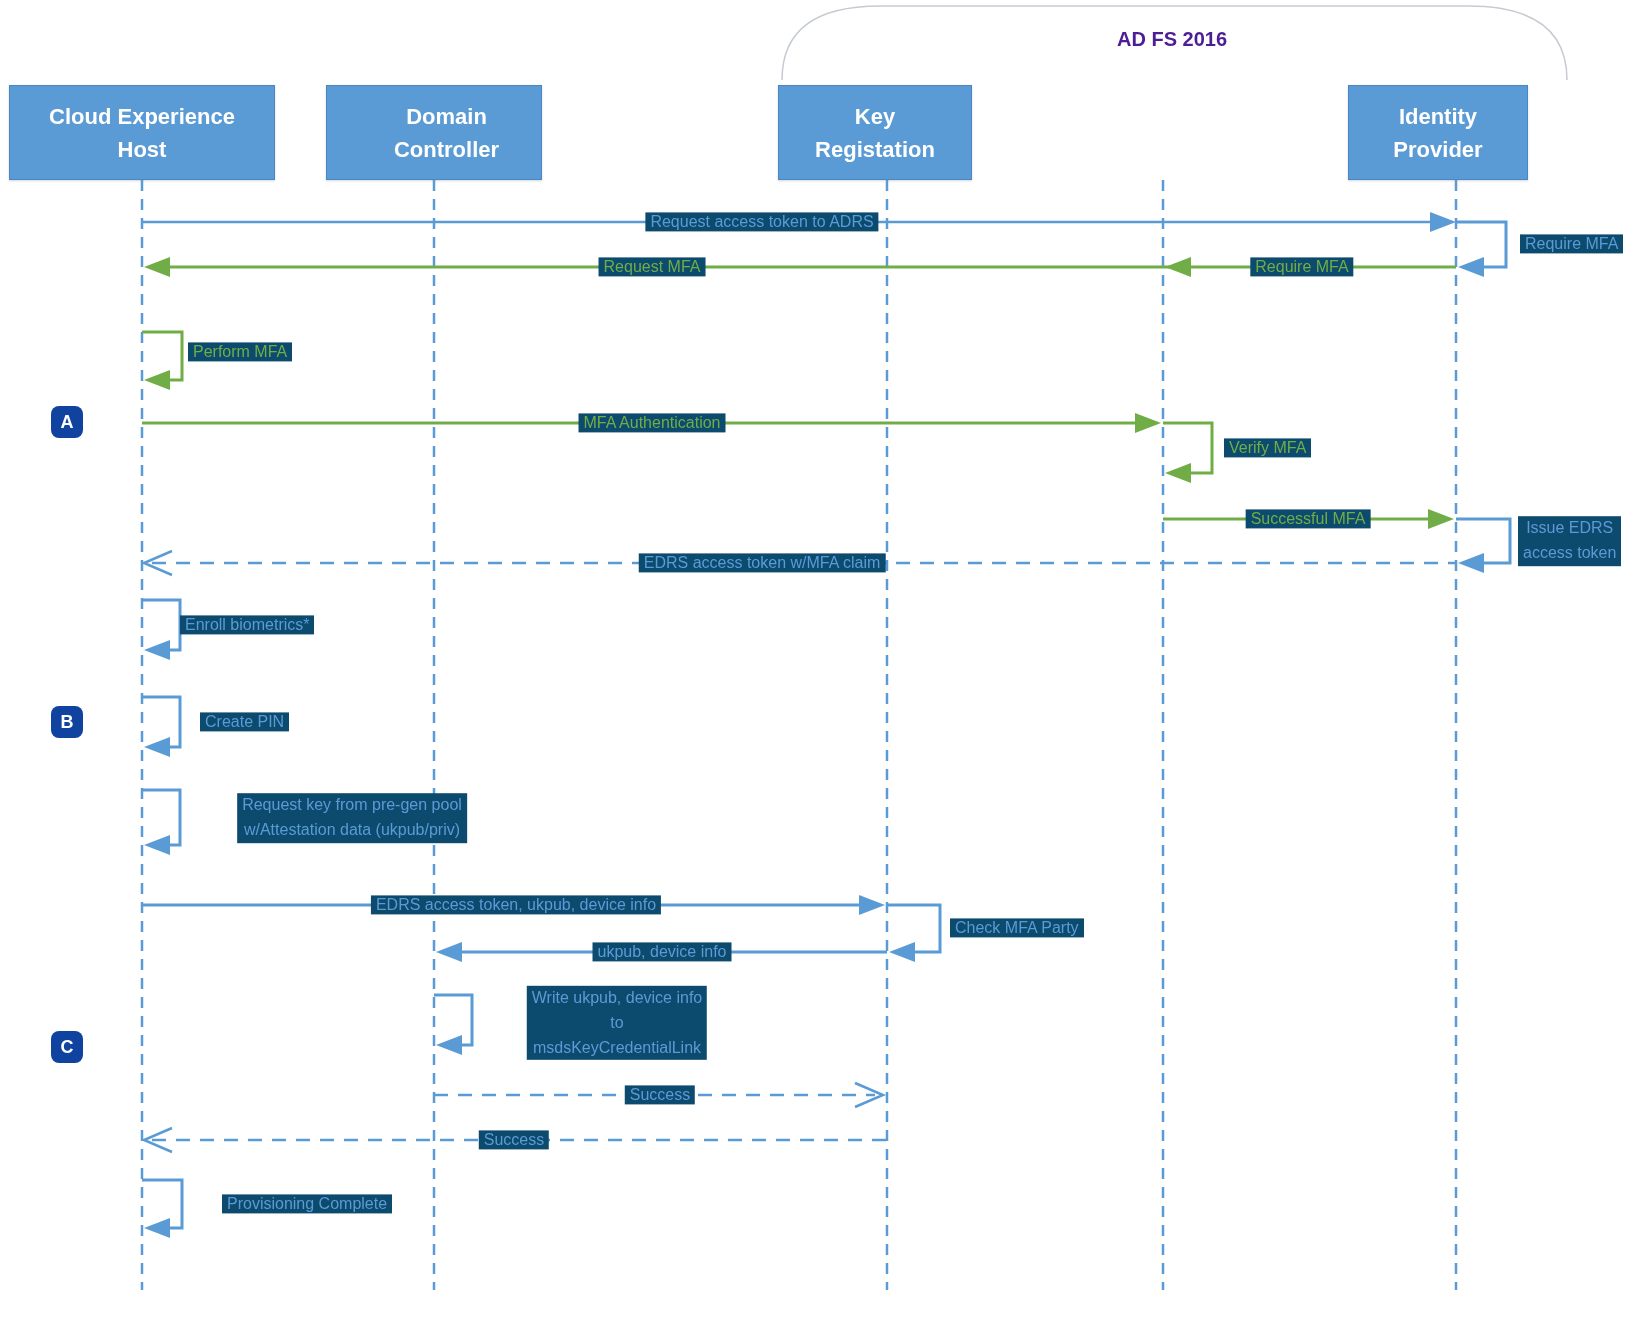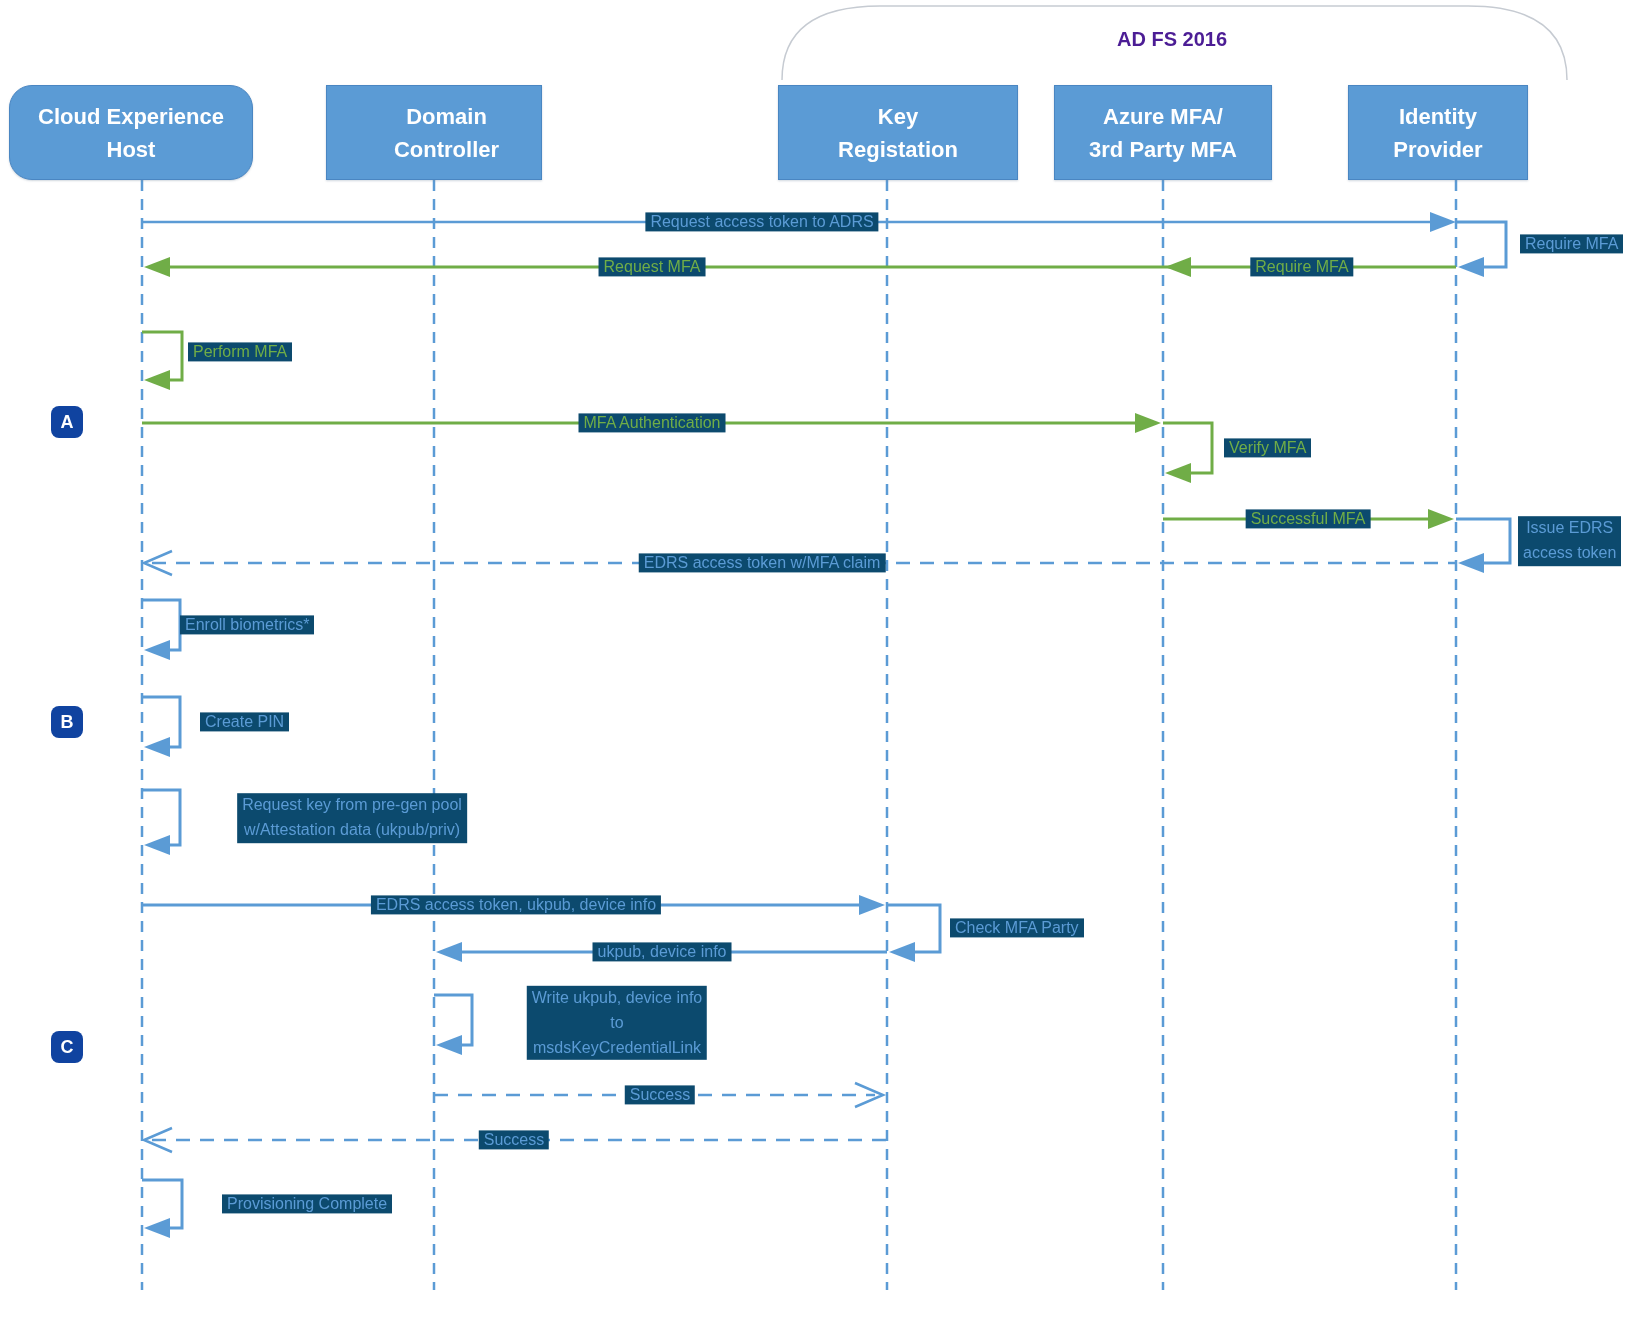"Cloud Experience" div.actor { border-radius: 23px -> none; width: 244px -> 266px }
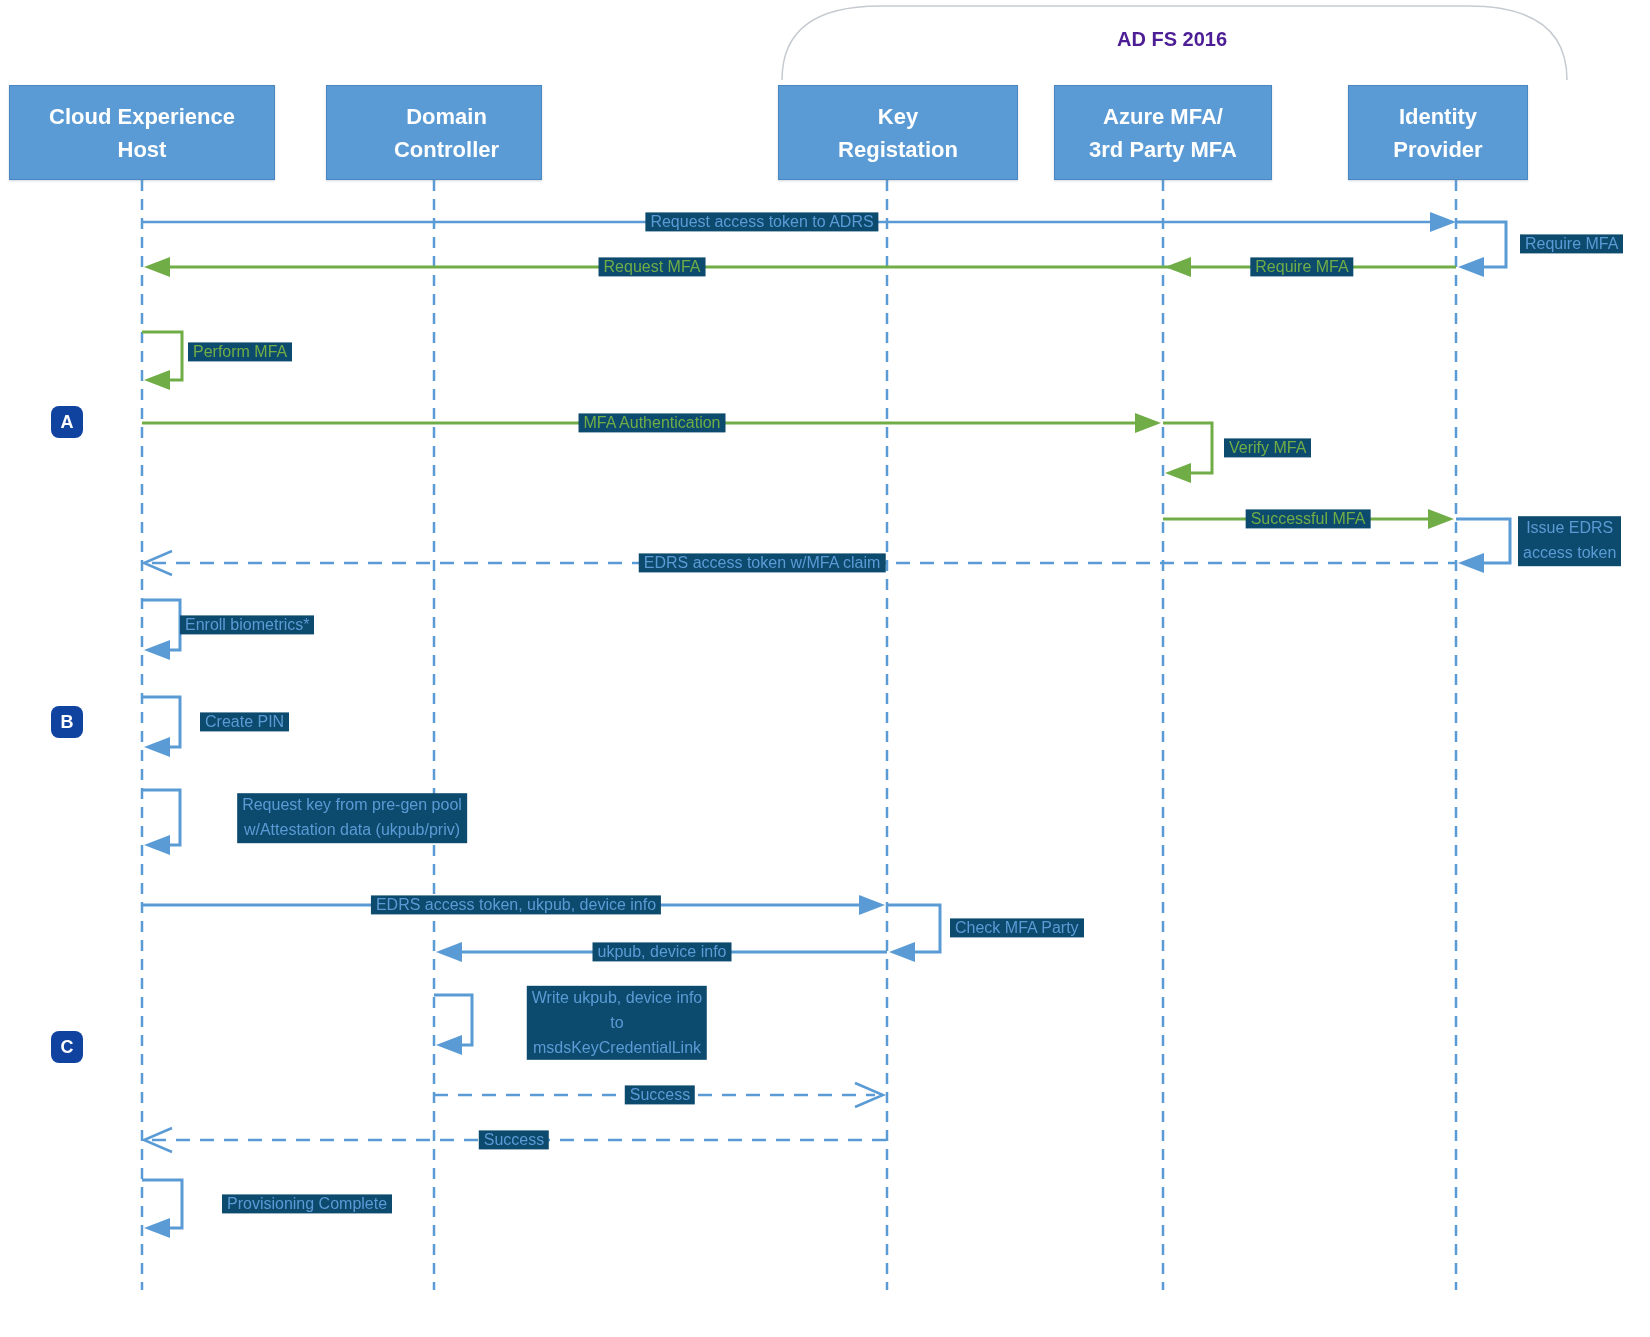"Key" div.actor { width: 240px -> 194px }
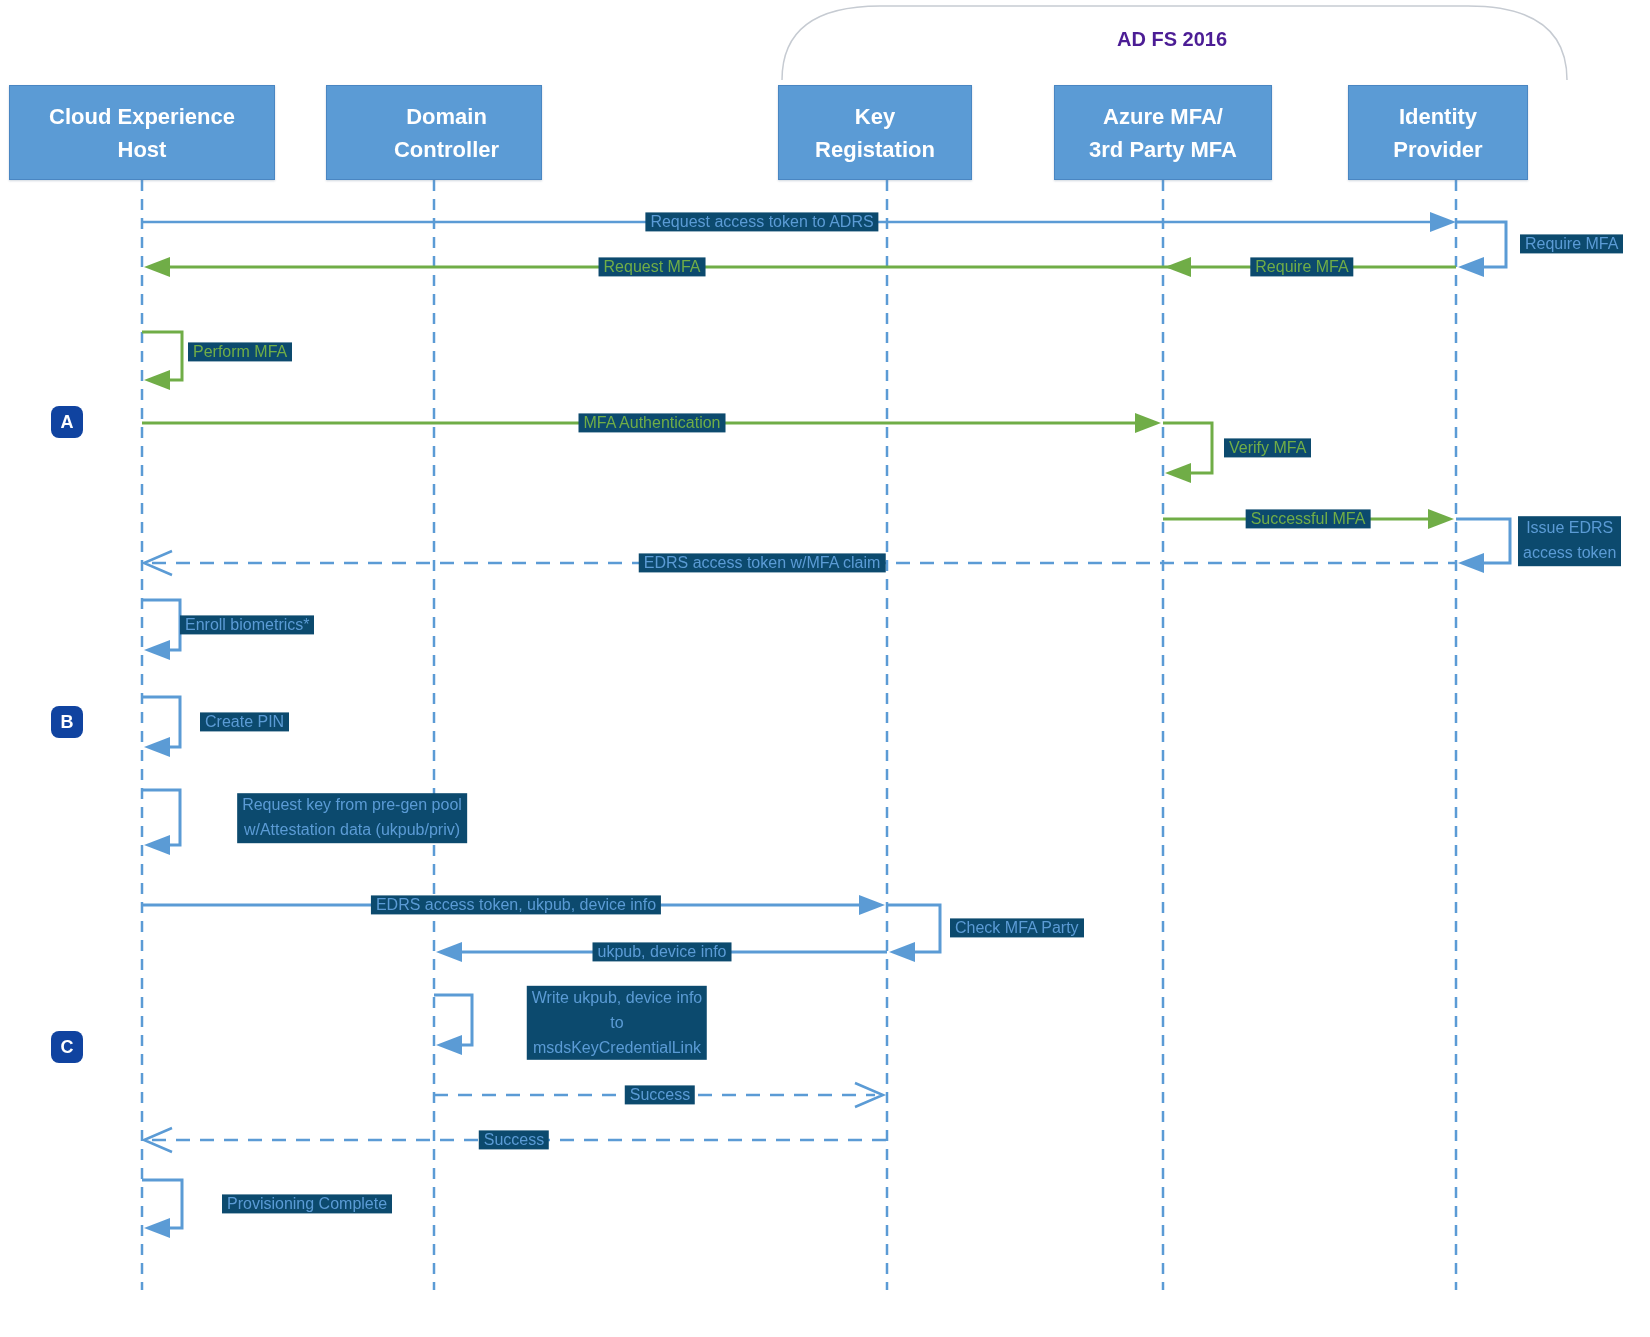"Azure MFA/" div.actor { html: <div> <span>Azure MFA/</span> <span>3rd Party MFA</span> </div> -> none }
